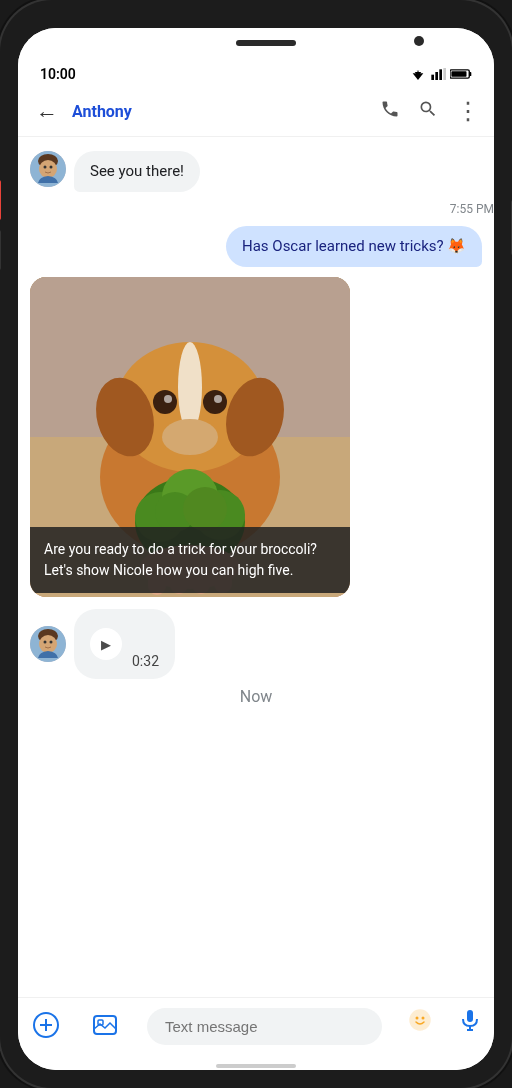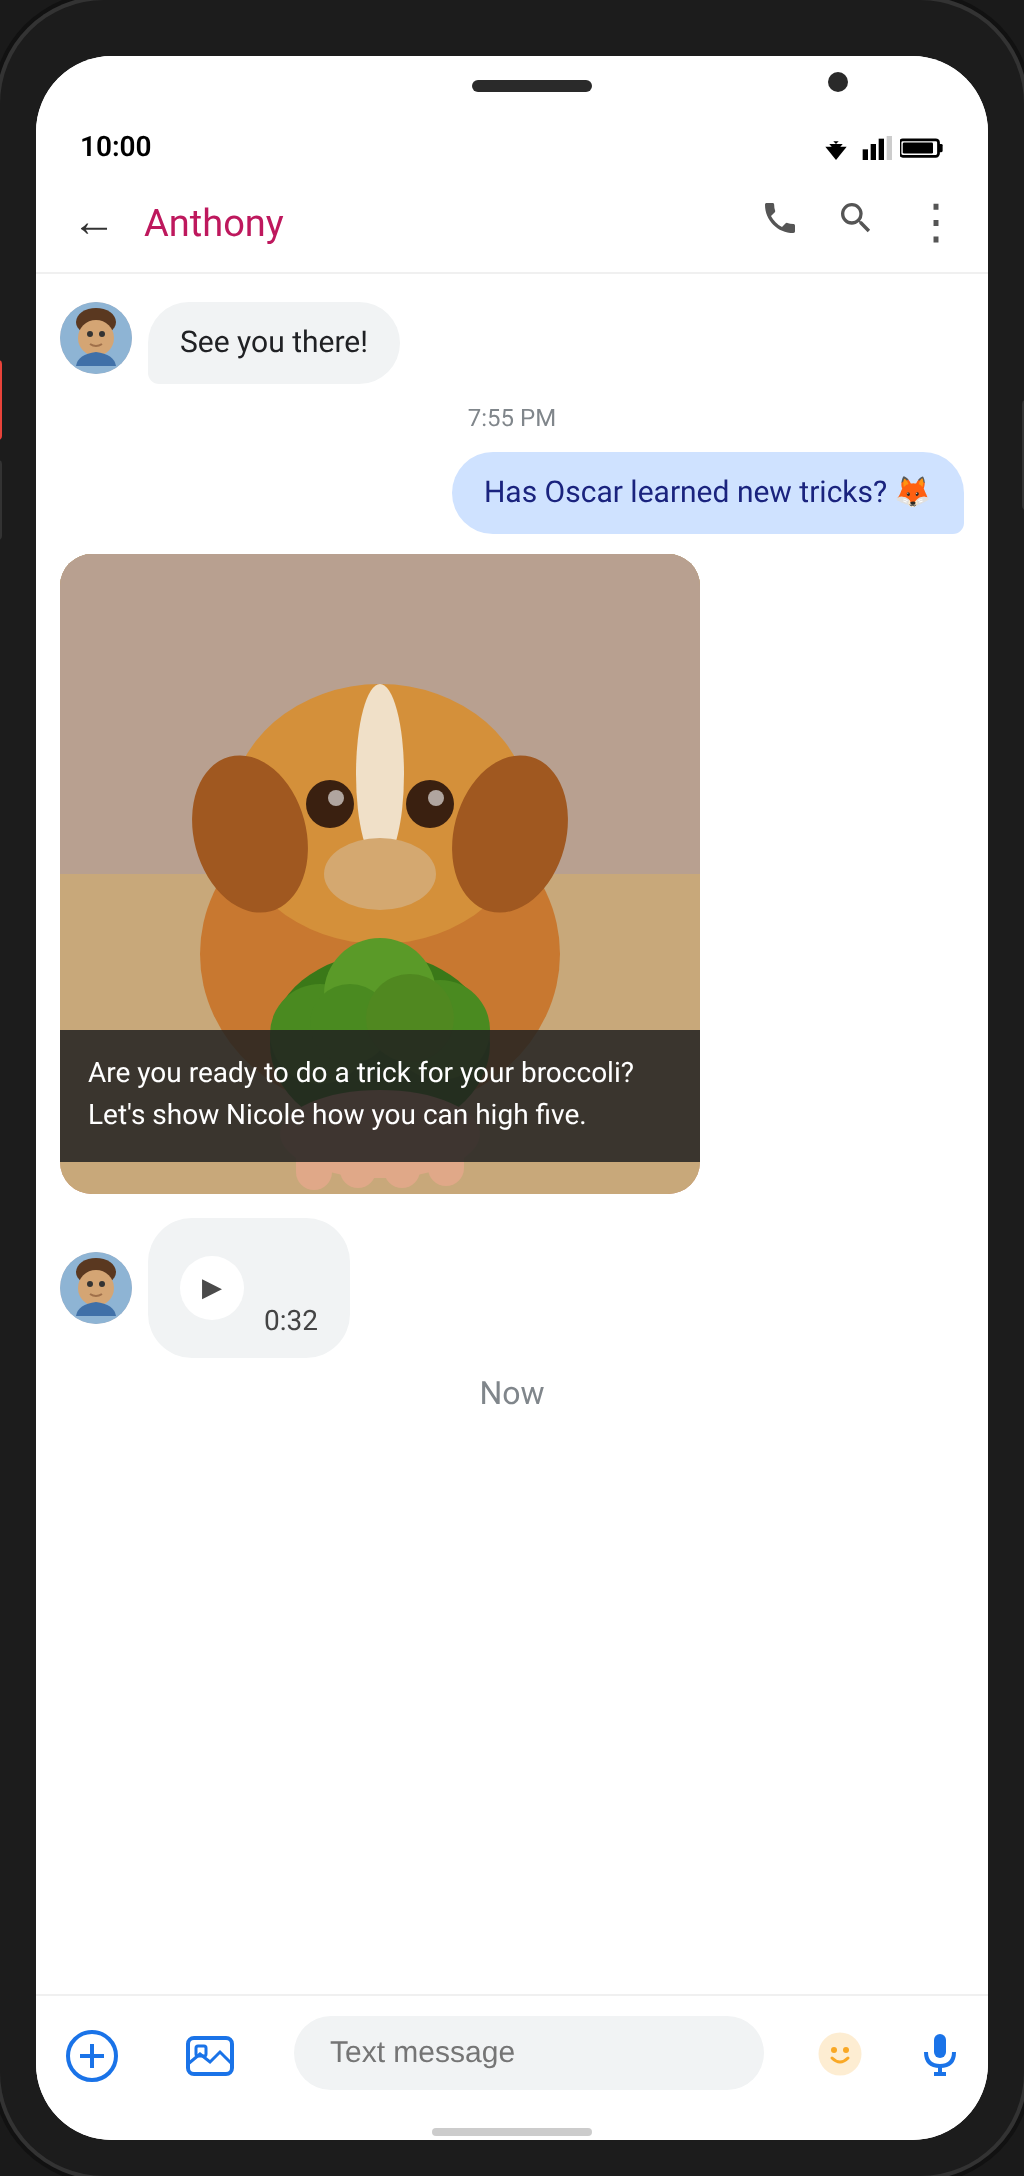"Anthony" .contact-name { color: #be185d -> #1d4ed8; font-size: 19px -> 16px; font-weight: 400 -> 700 }
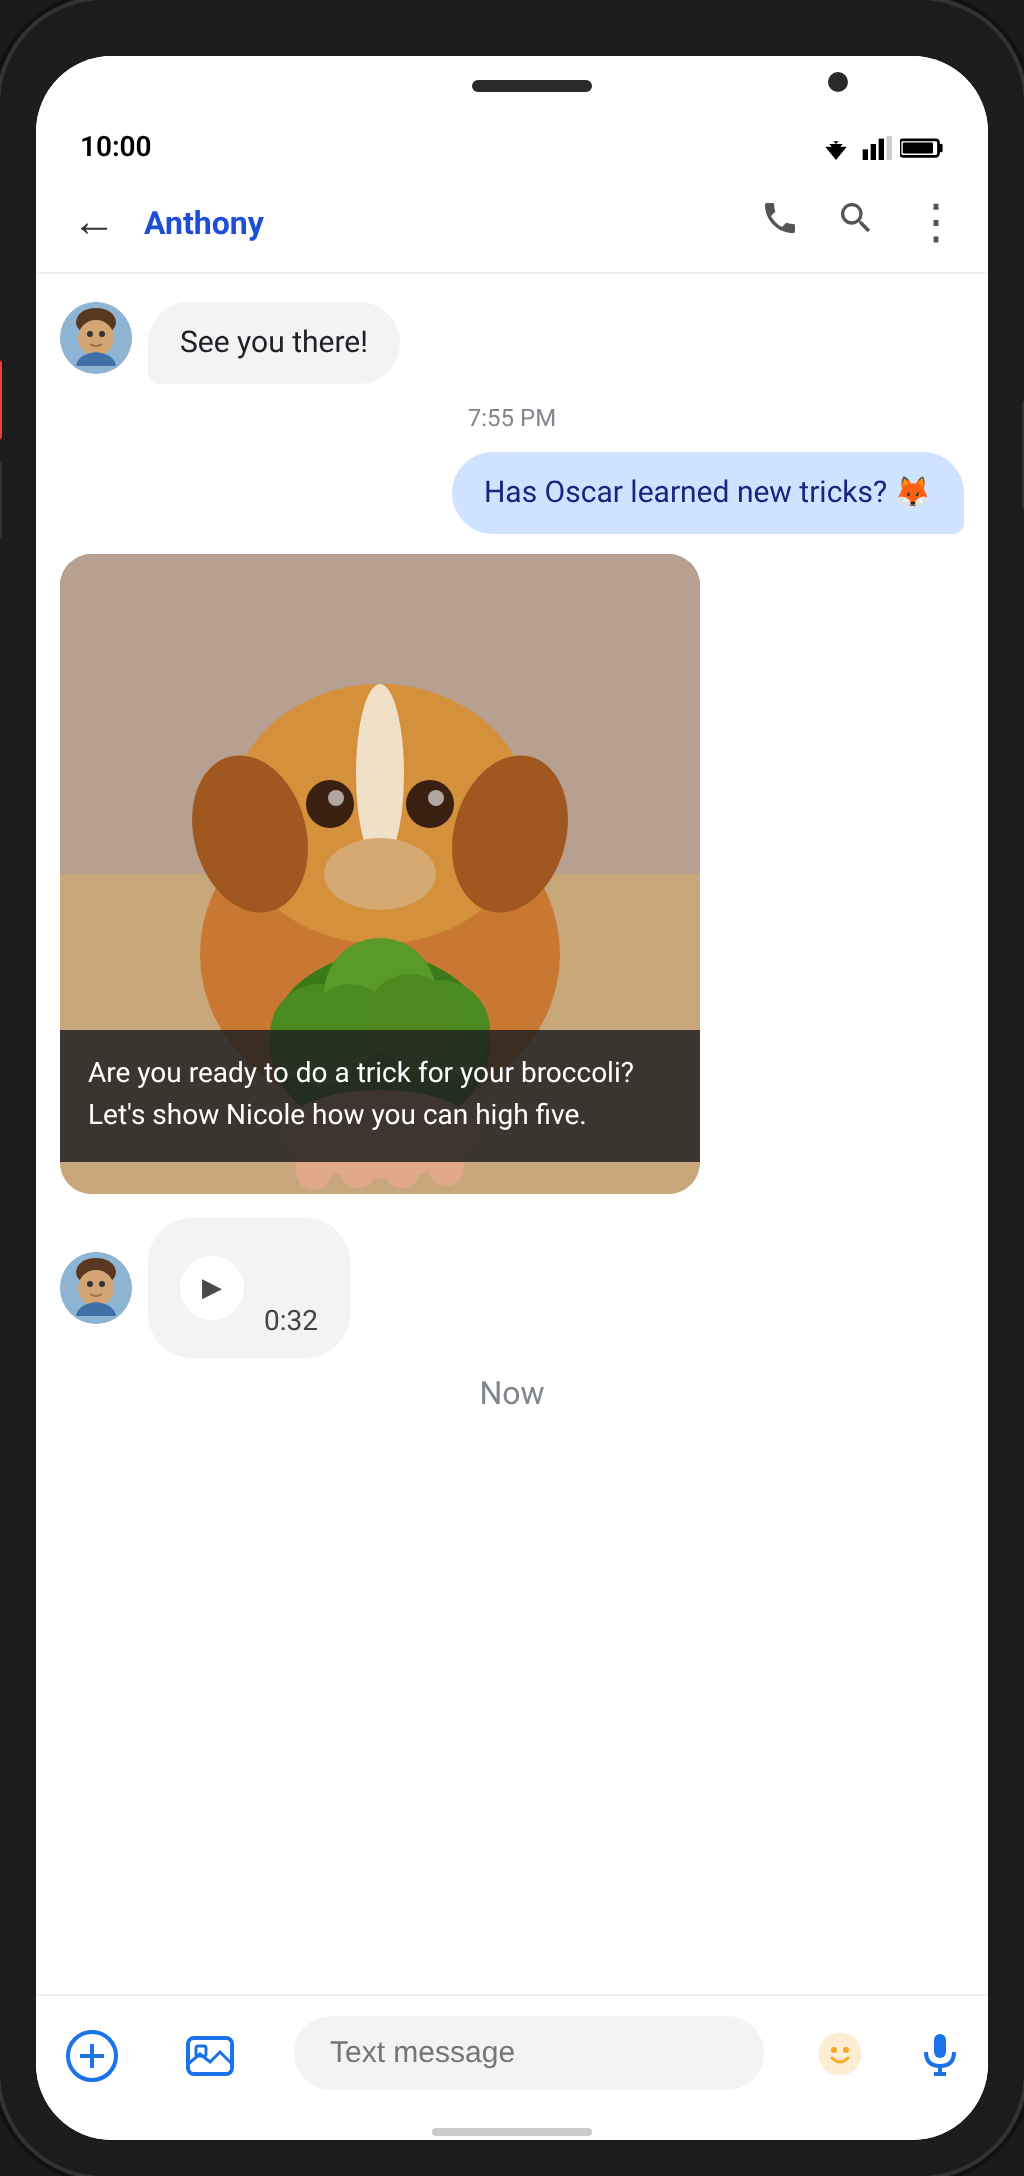"7:55 PM" .timestamp { text-align: center -> right }
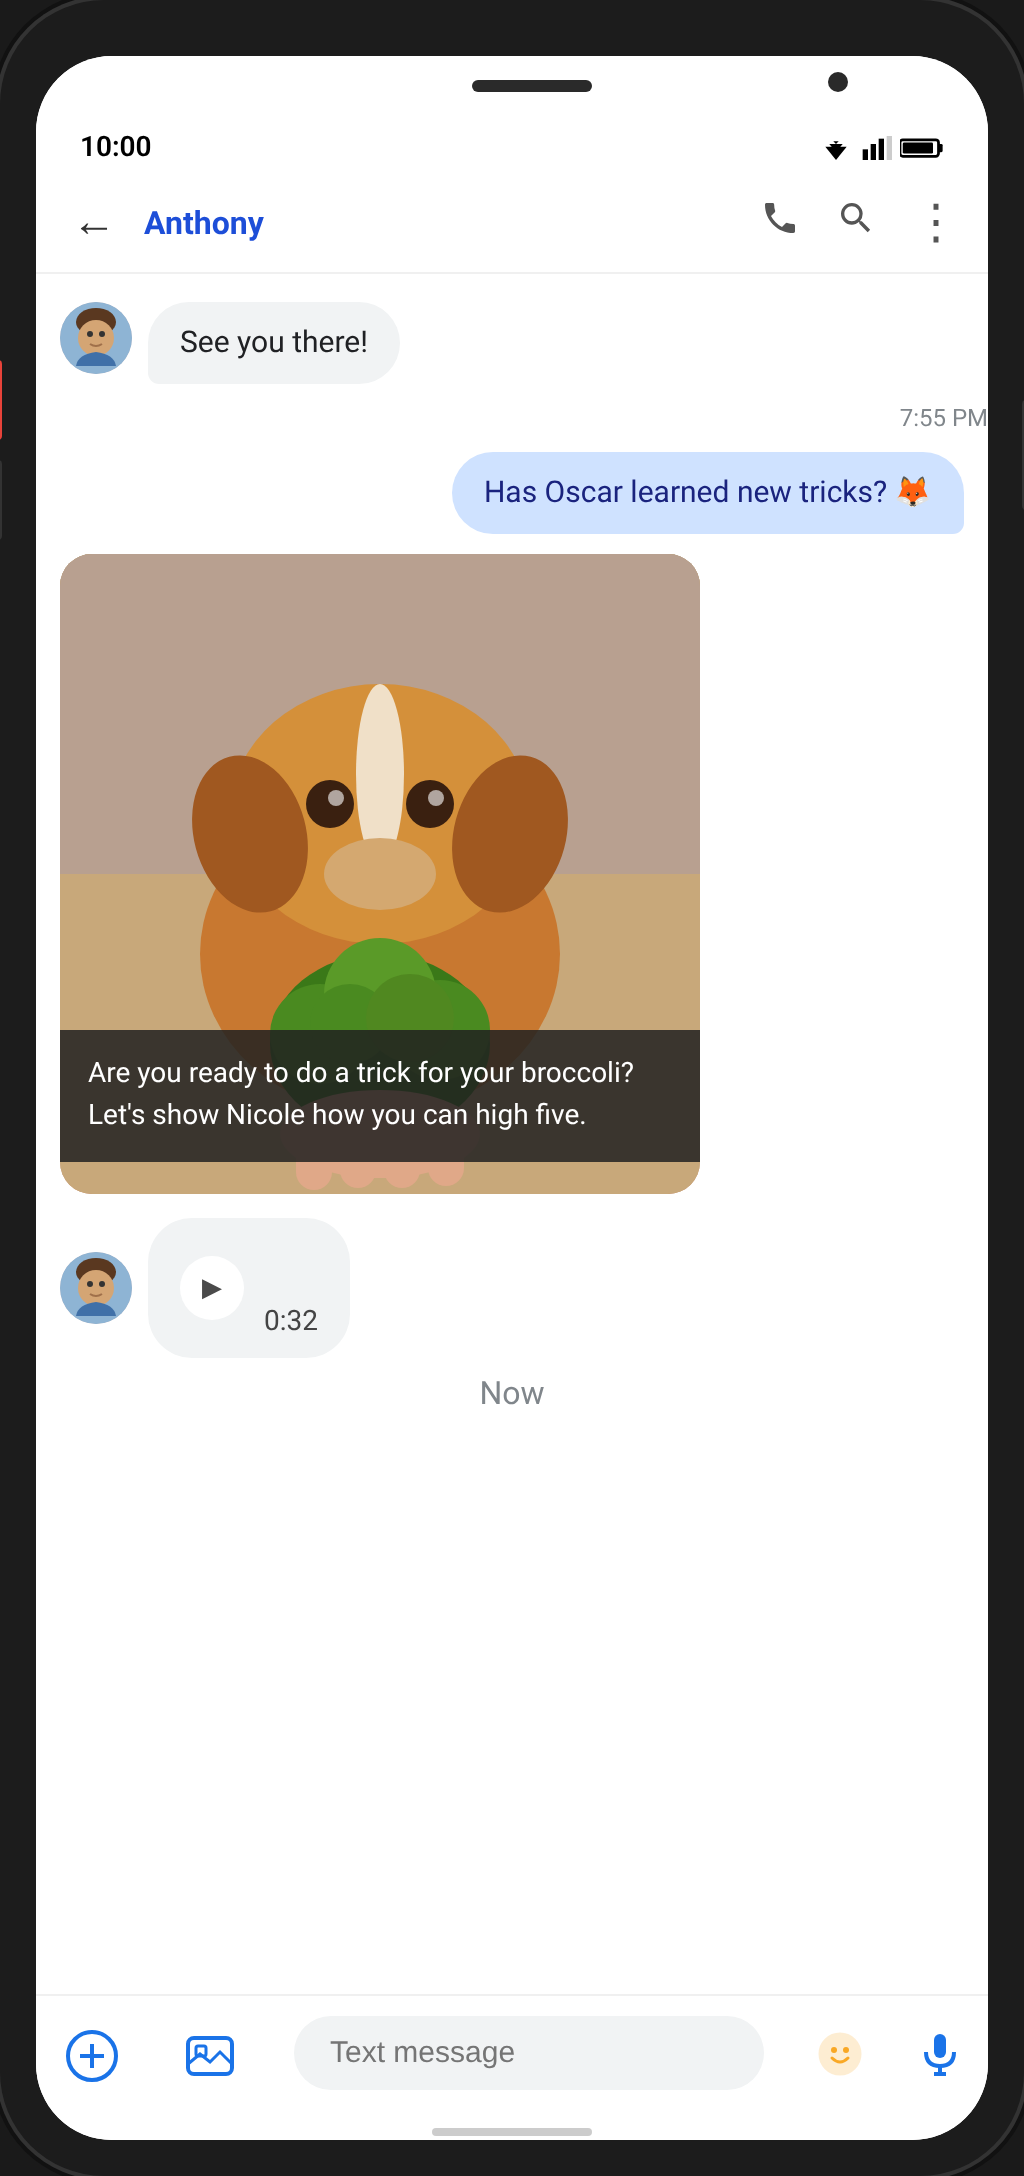"Are you ready to do" .image-caption { bottom: 16px -> 4px }
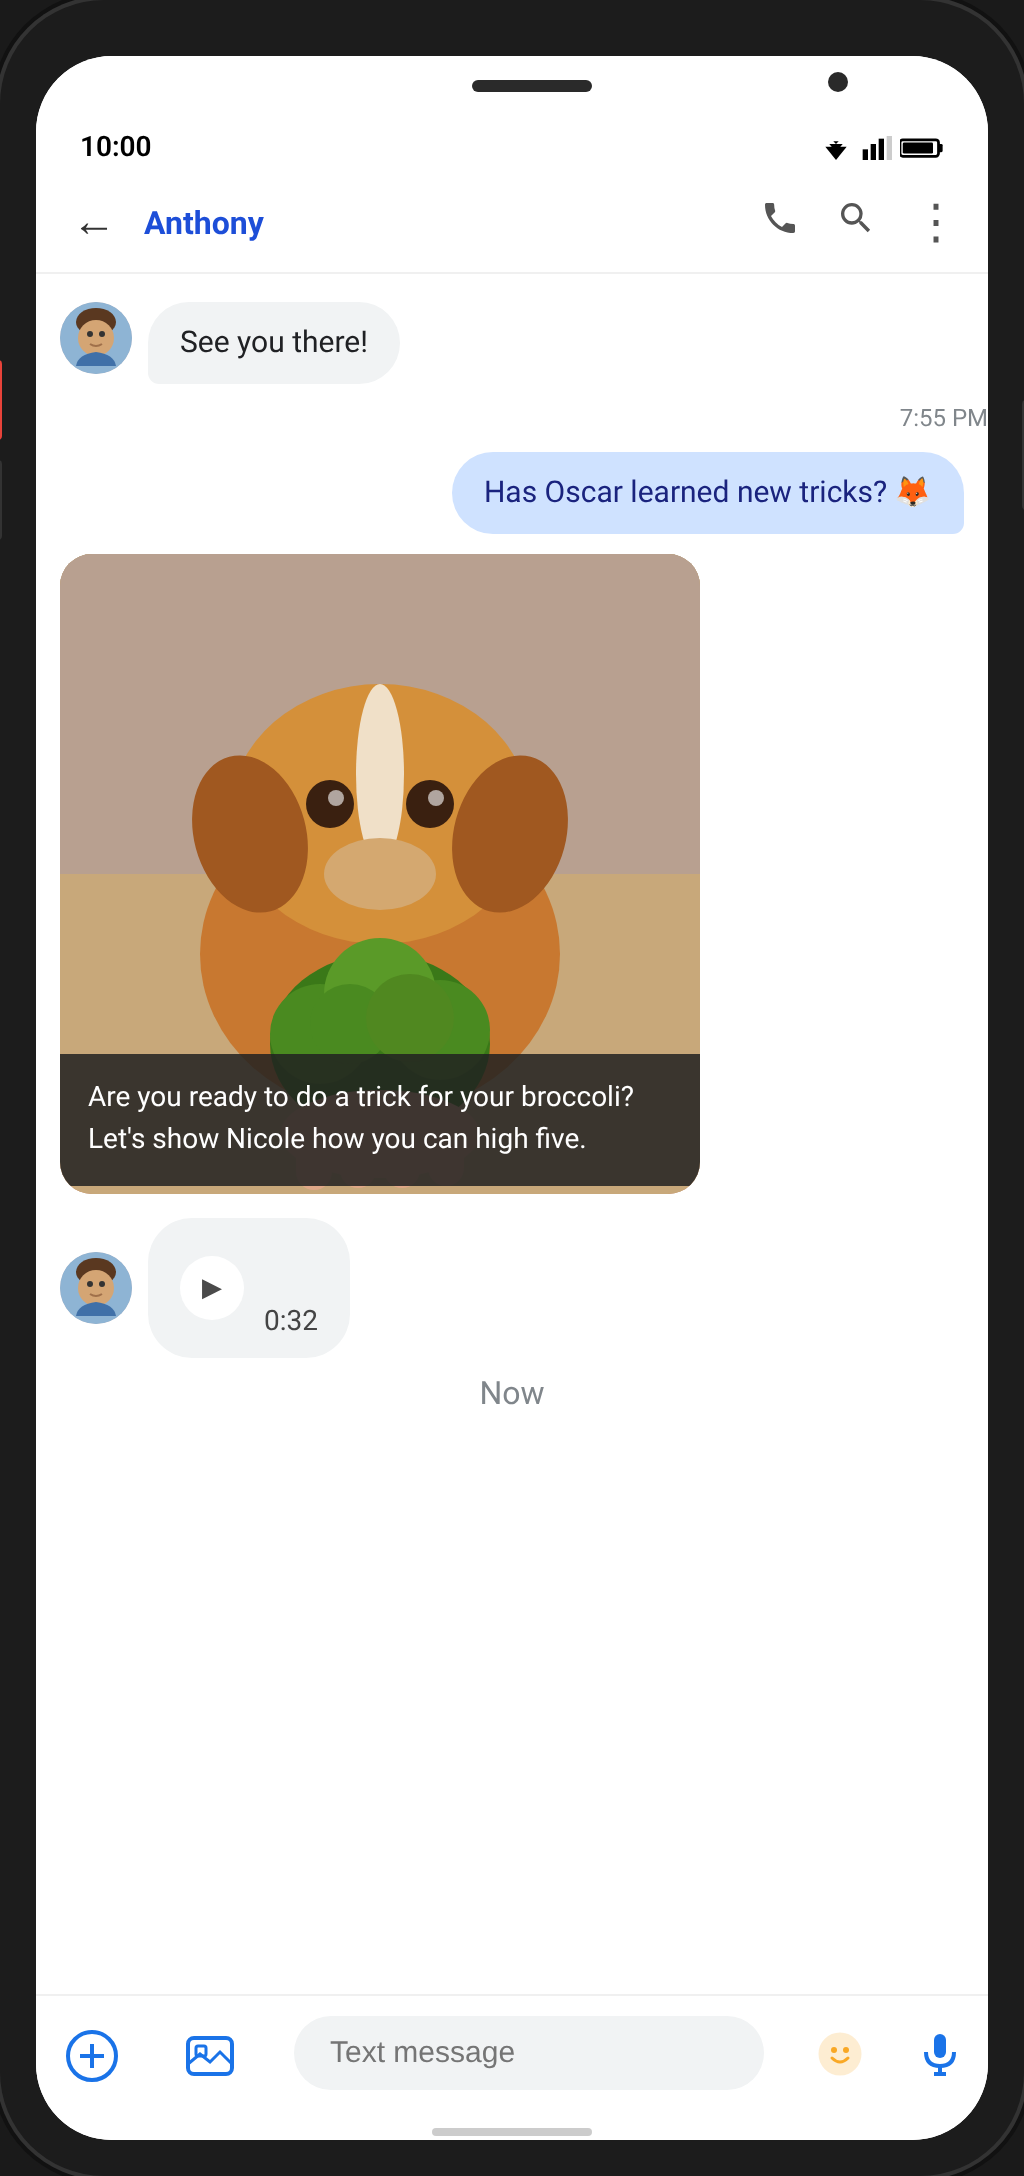"Text message" .input-area { align-items: flex-end -> flex-start }
